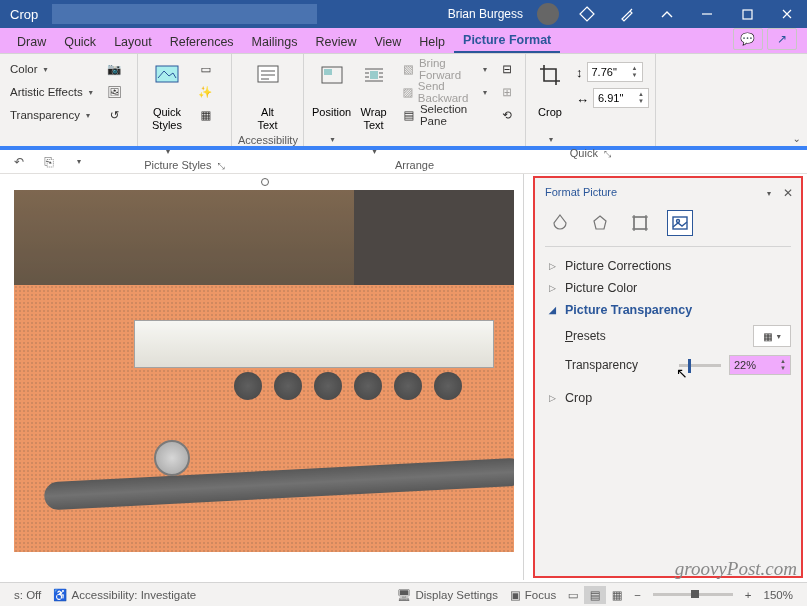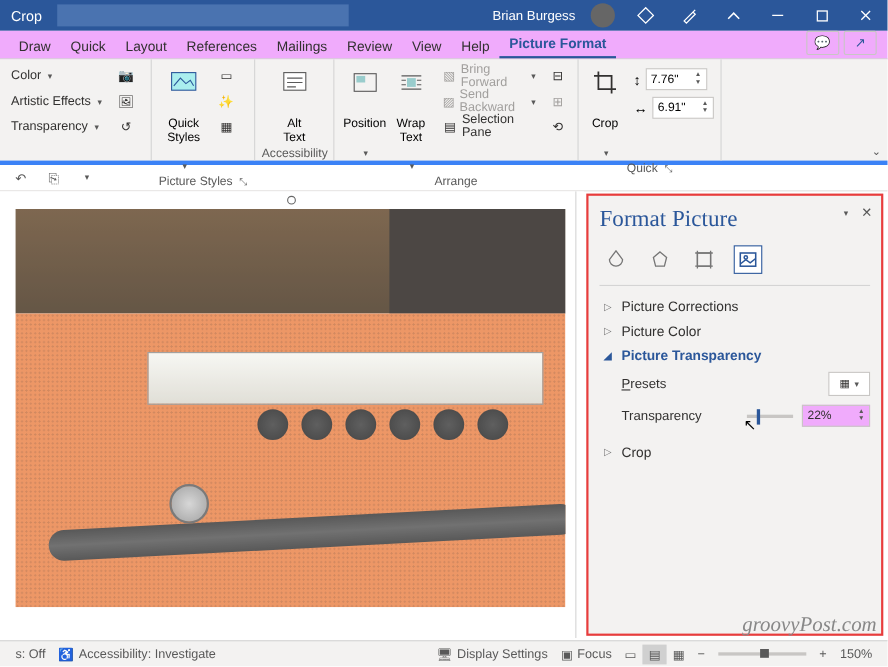"Format Picture" .pane-title { font-family: Liberation Serif, serif -> none; font-size: 21px -> 11px }
